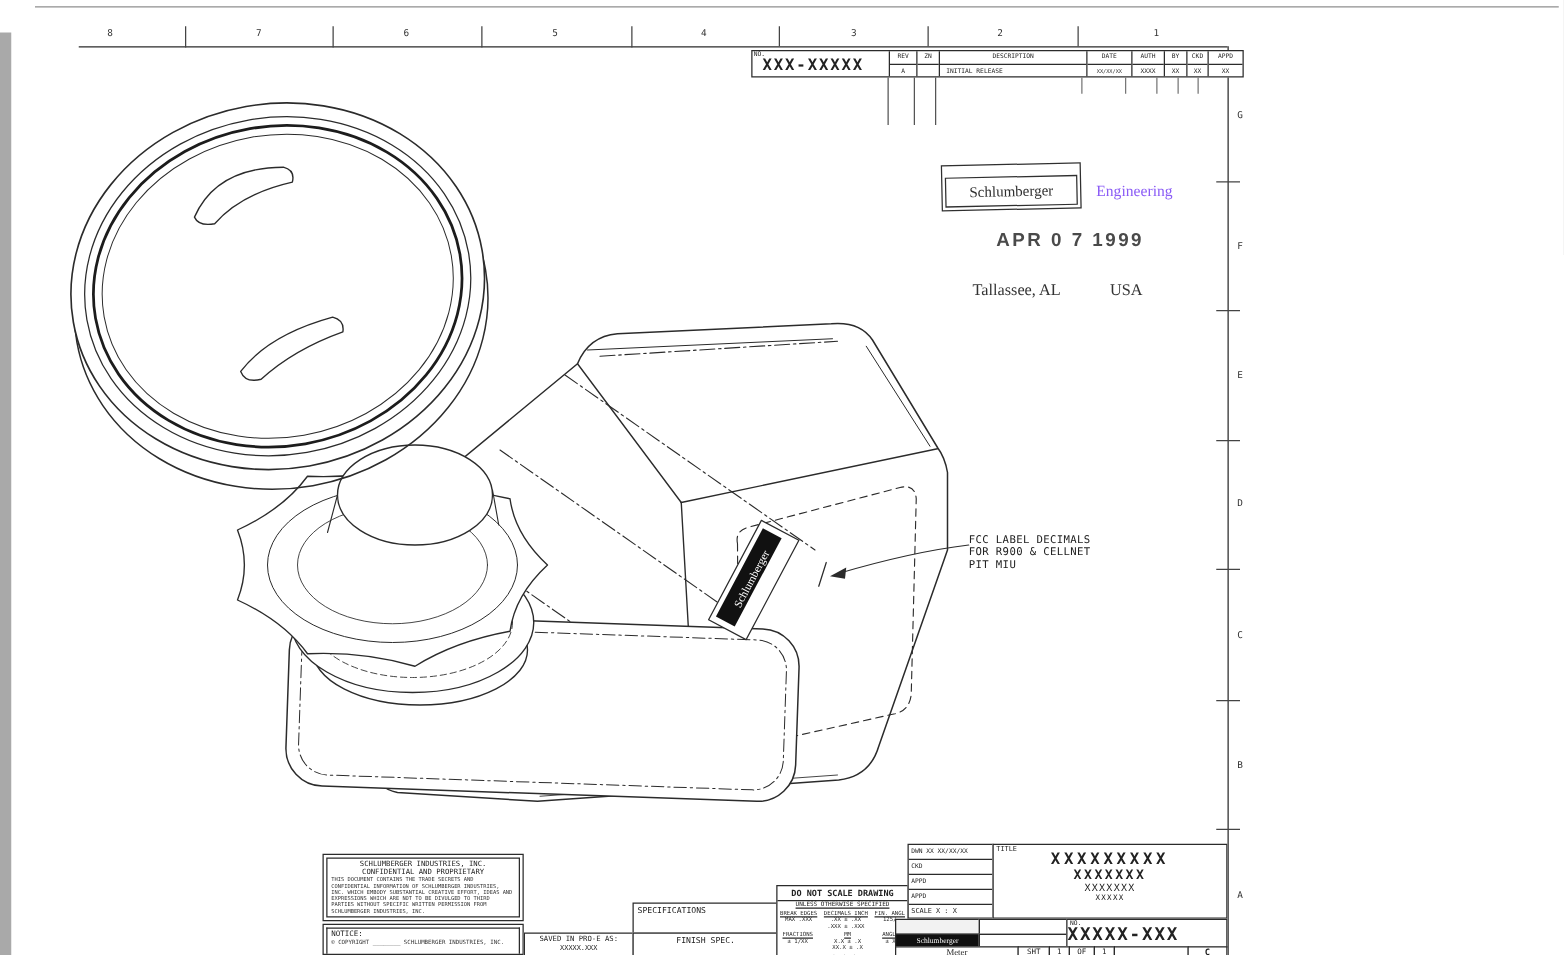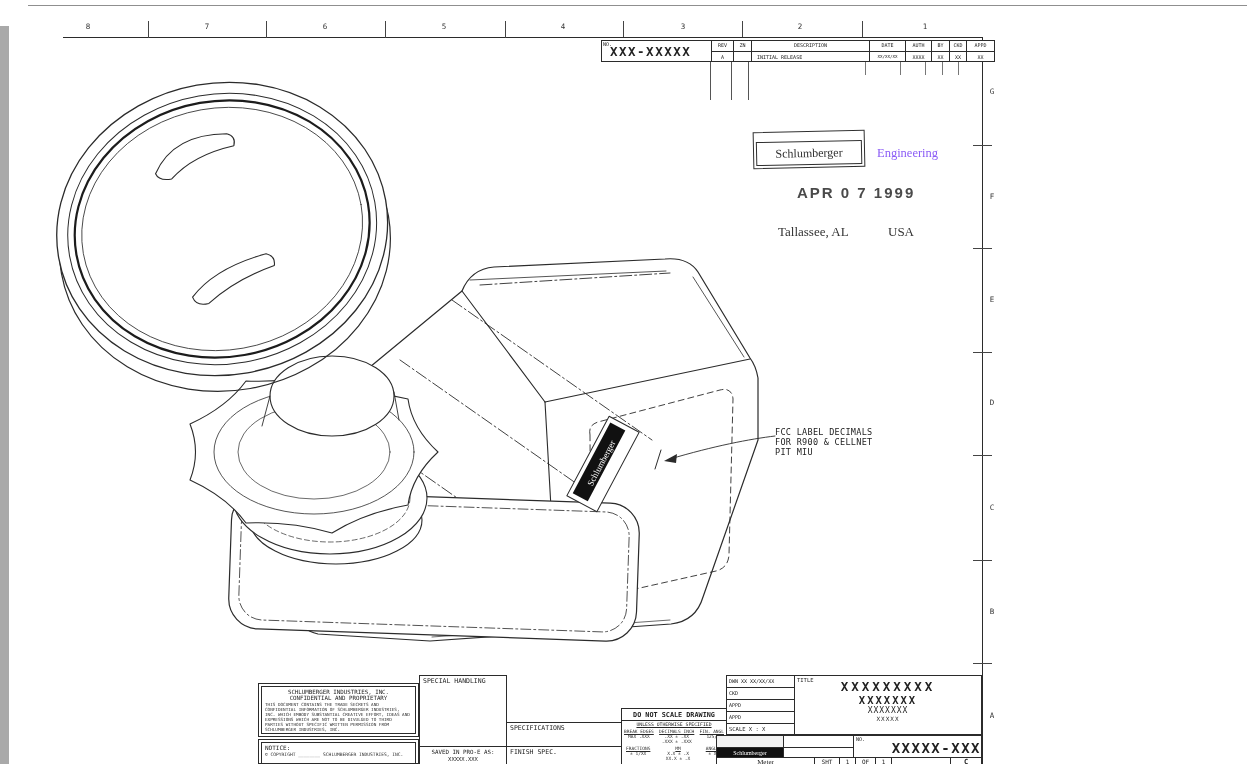"SPECIAL HANDLING" div.cell { html: <div> <div>SPECIAL HANDLING</div> </div> -> none }
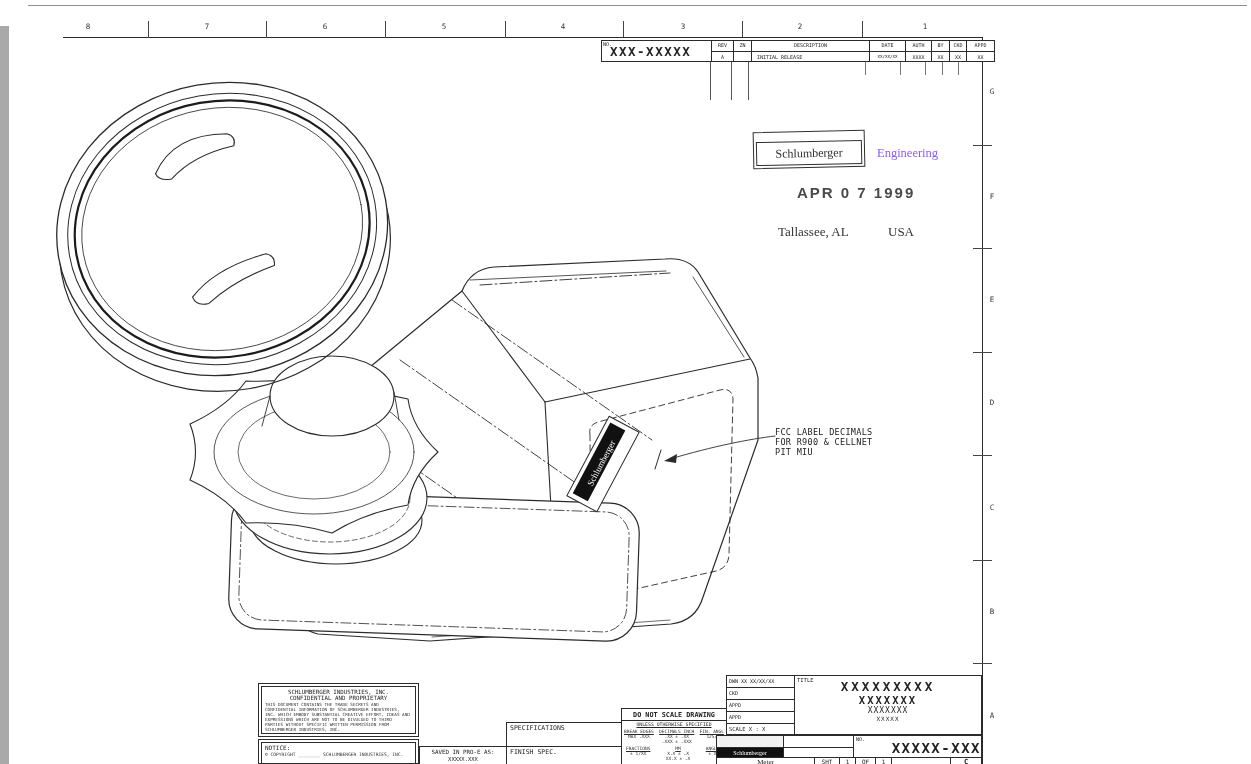"FINISH SPEC." div.cell { padding-left: none -> 31px }
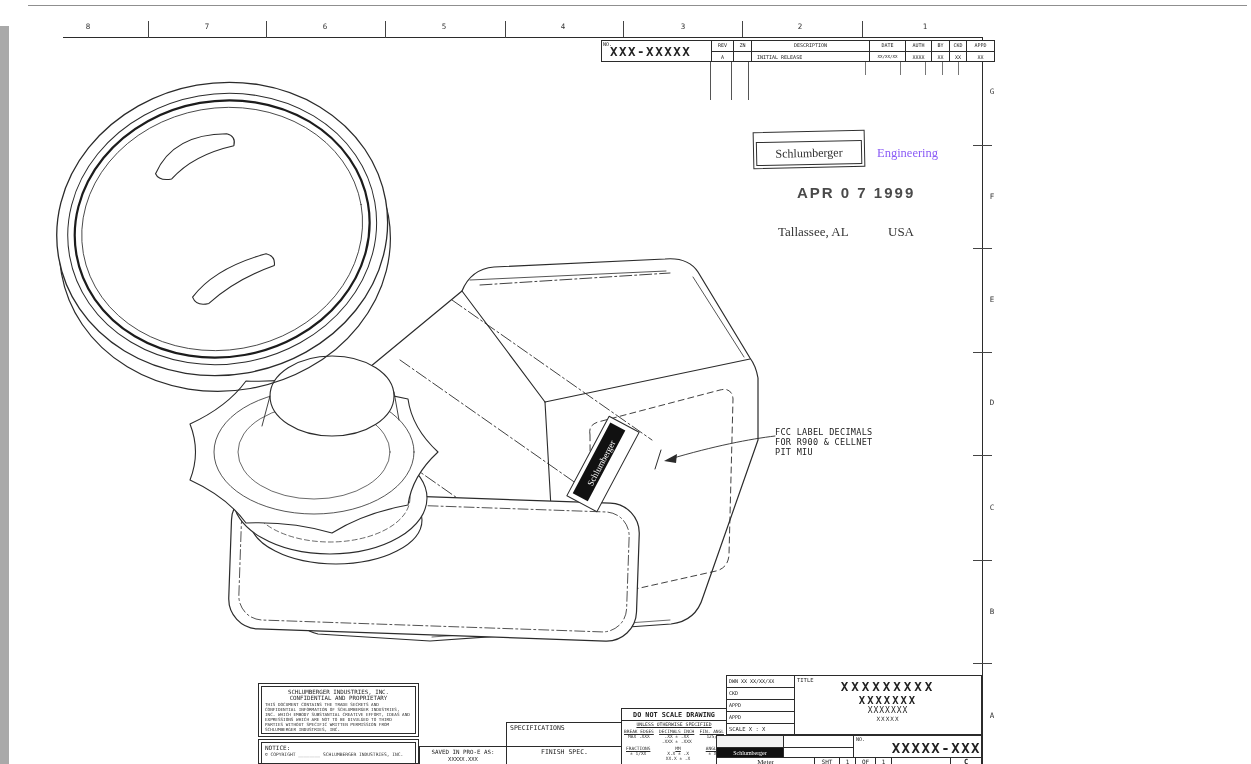"XXXXX-XXX" div.mono { text-align: right -> left }
